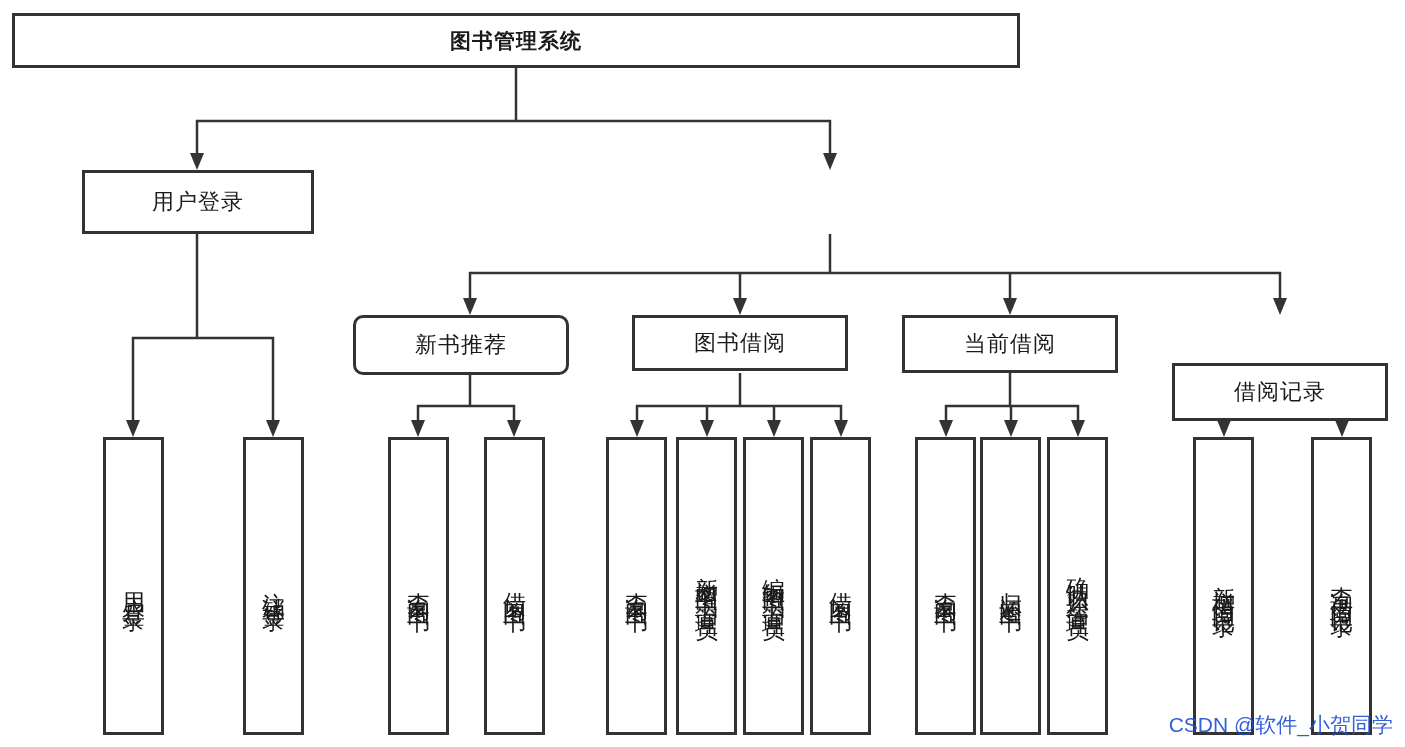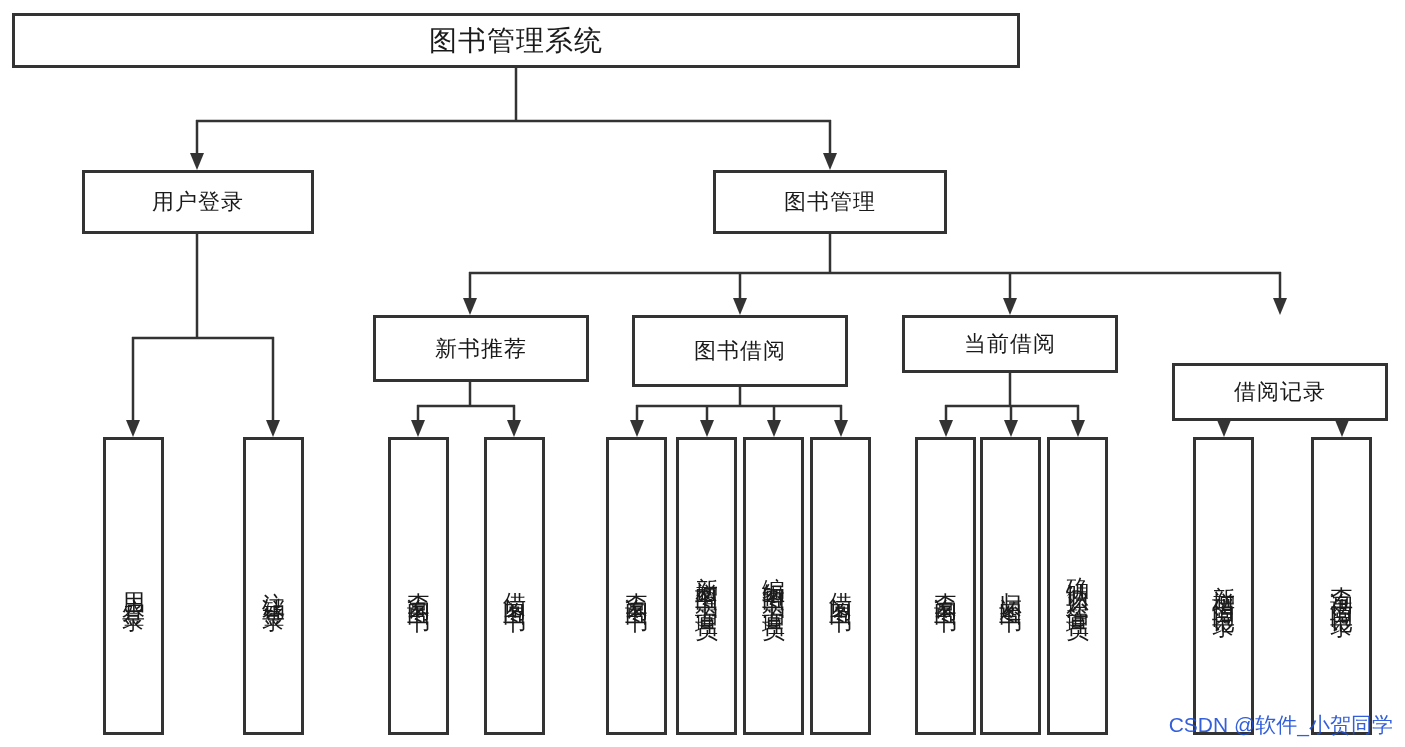"图书管理系统" .box.root { font-size: 28px -> 21px; font-weight: none -> bold }
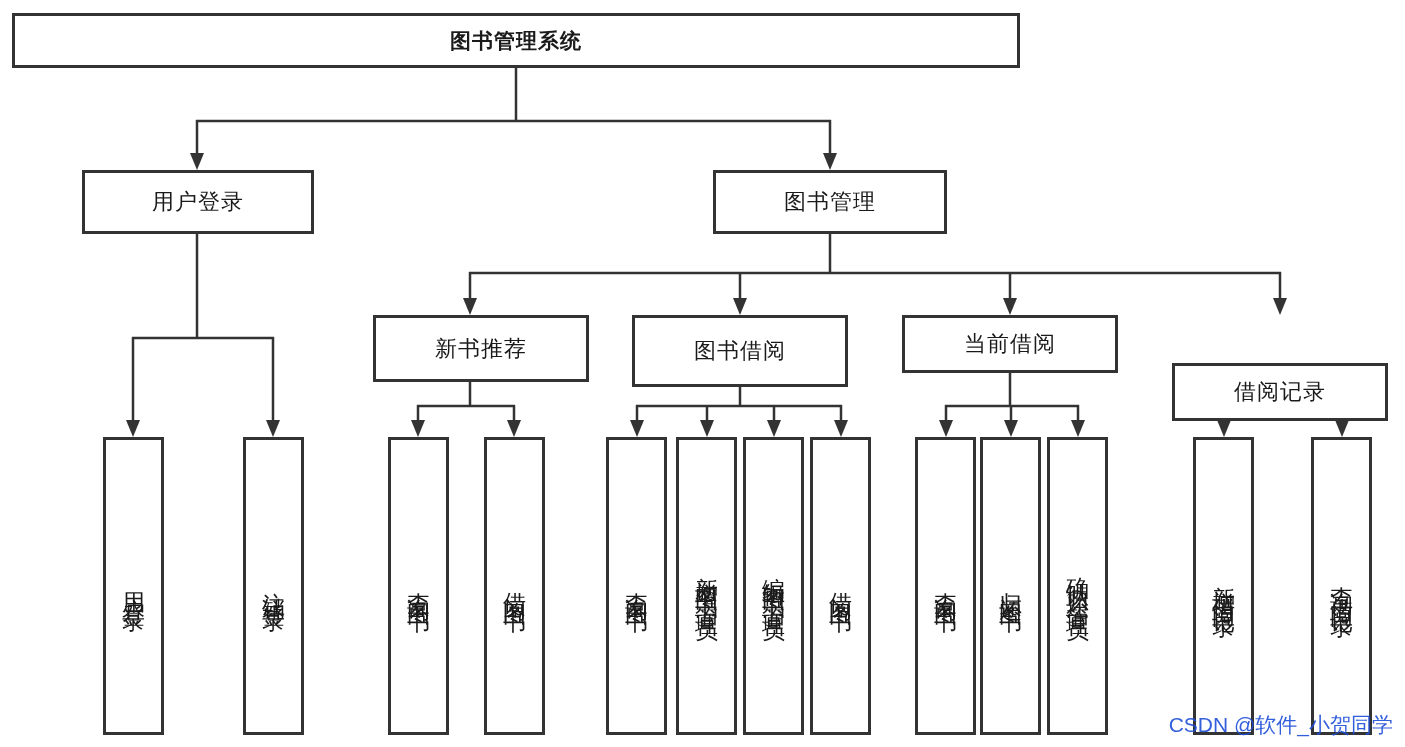"图书管理" div.box { html: <div> <span>图书管理</span> </div> -> none }
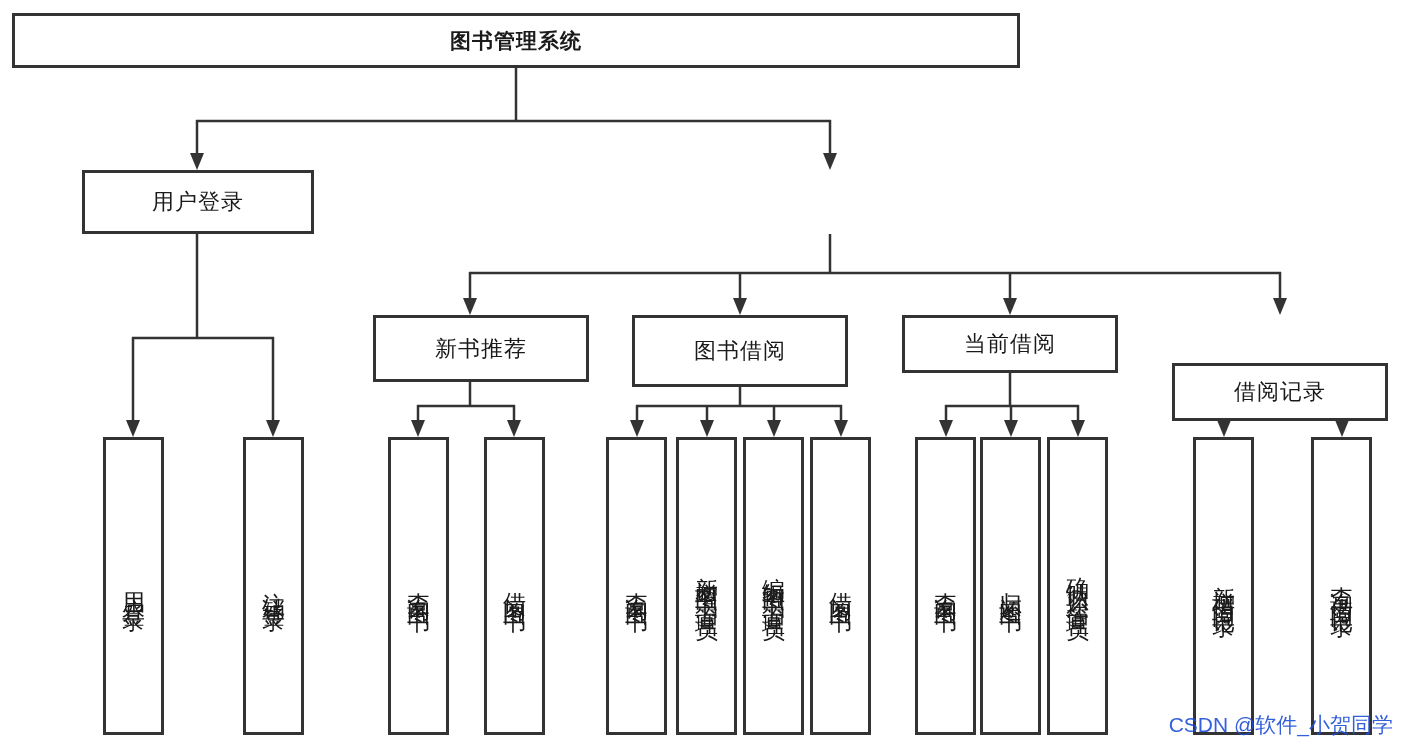"新书推荐" div.box { border-radius: none -> 10px; height: 67px -> 60px; left: 373px -> 353px }
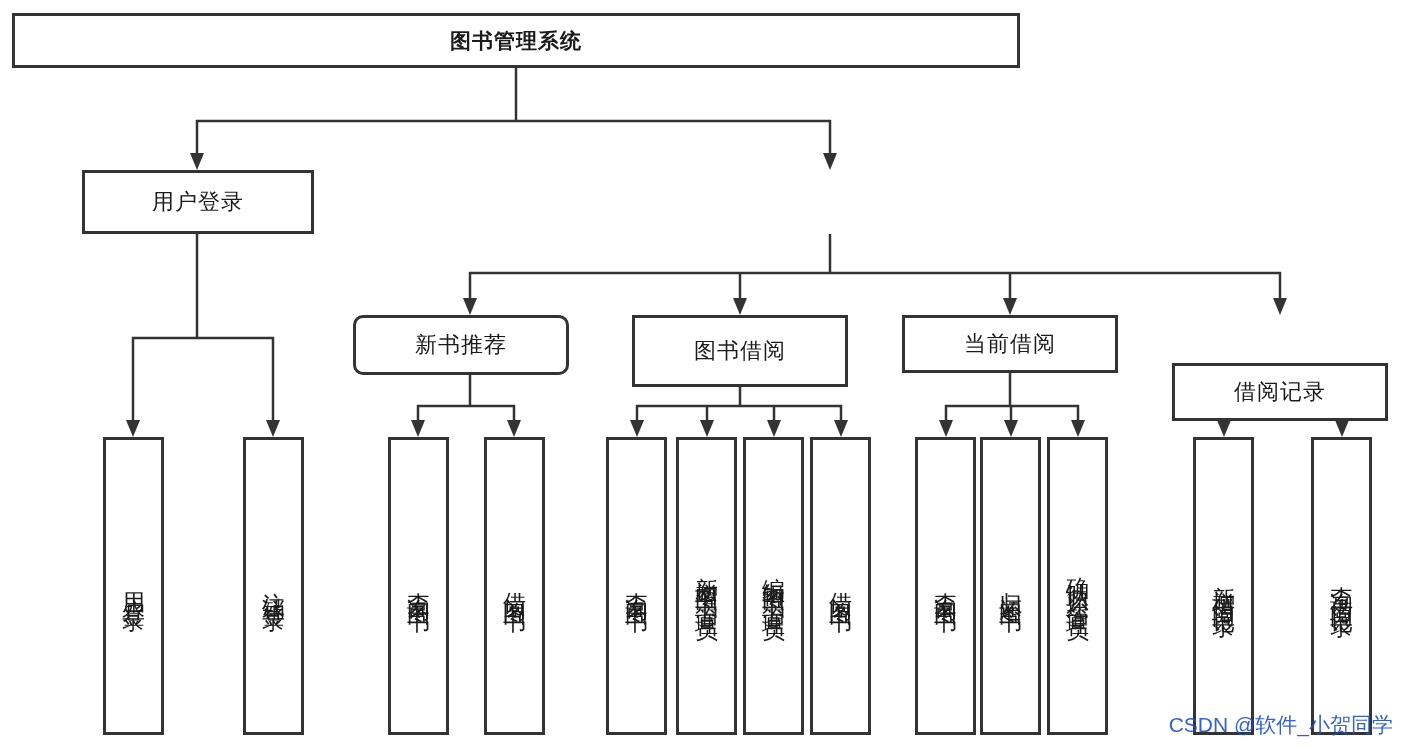"图书借阅" div.box { height: 72px -> 56px }
